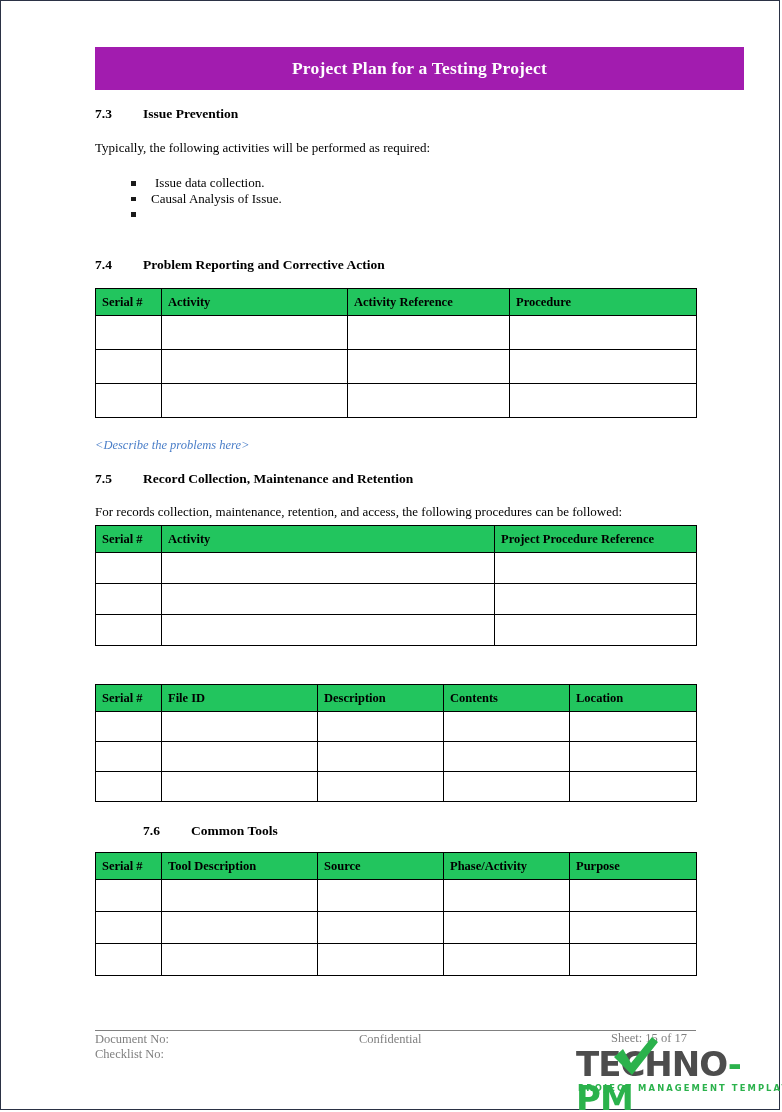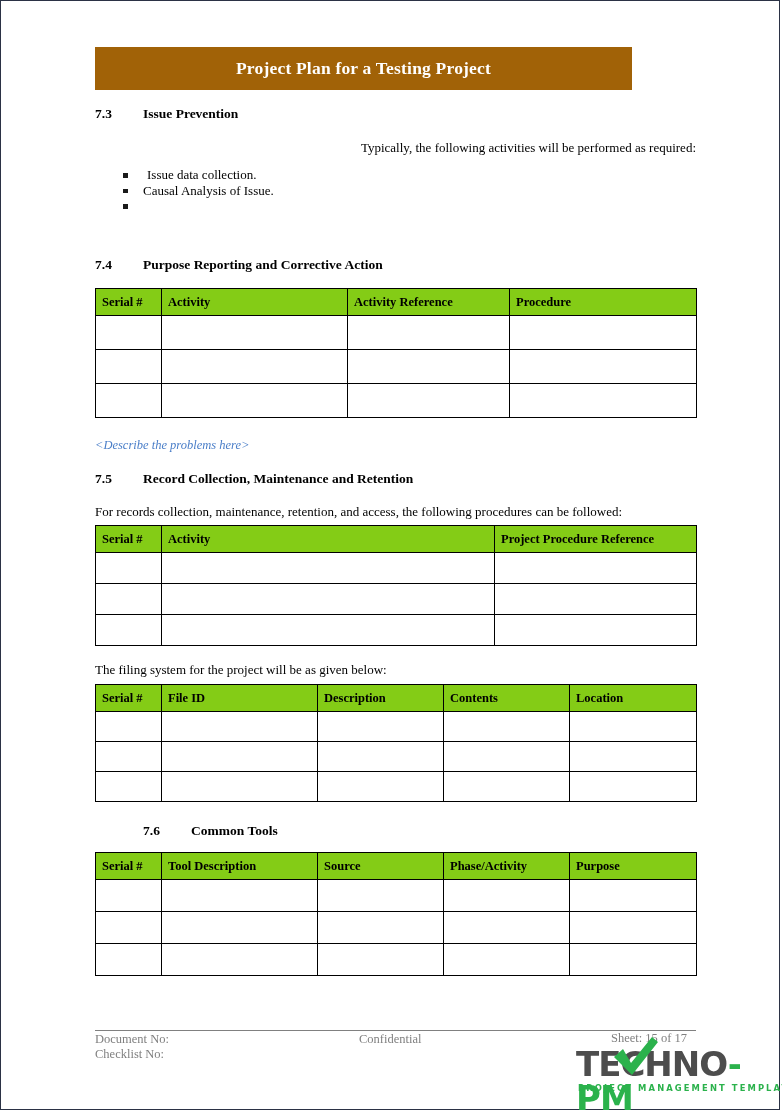"Project Plan for a Testing" .banner { background: #a16207 -> #a21caf; width: 537px -> 649px }
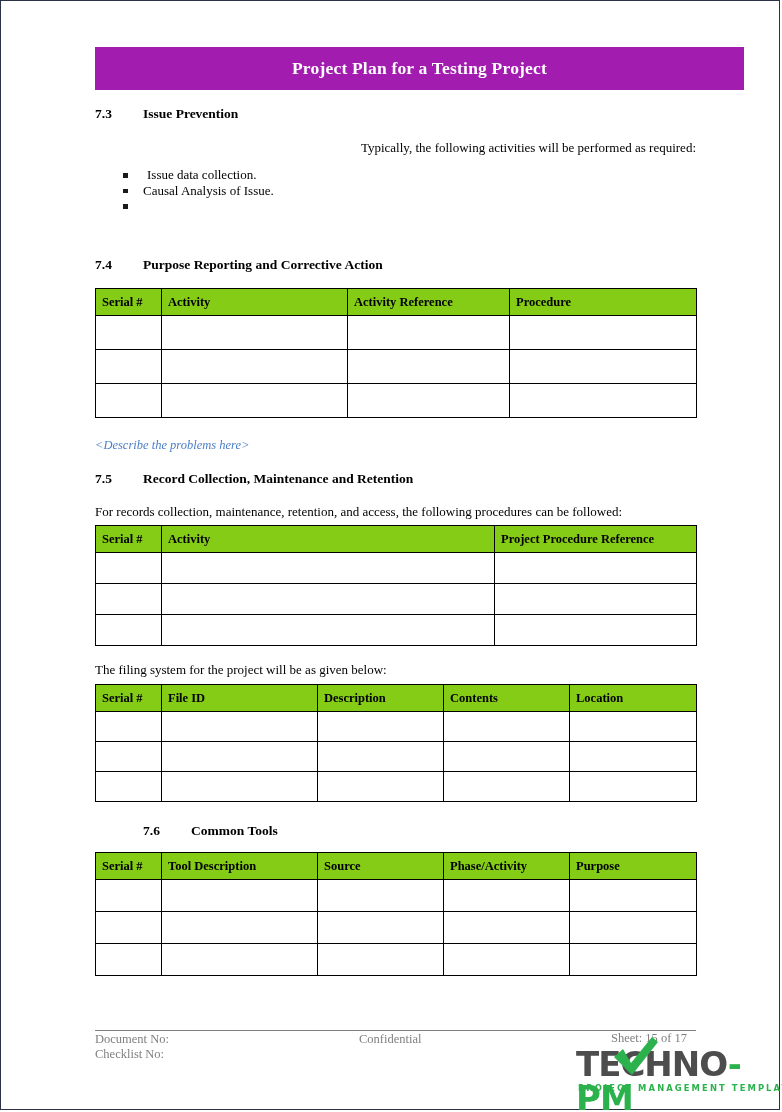"Typically, the following activities will" div.para { text-align: right -> none }
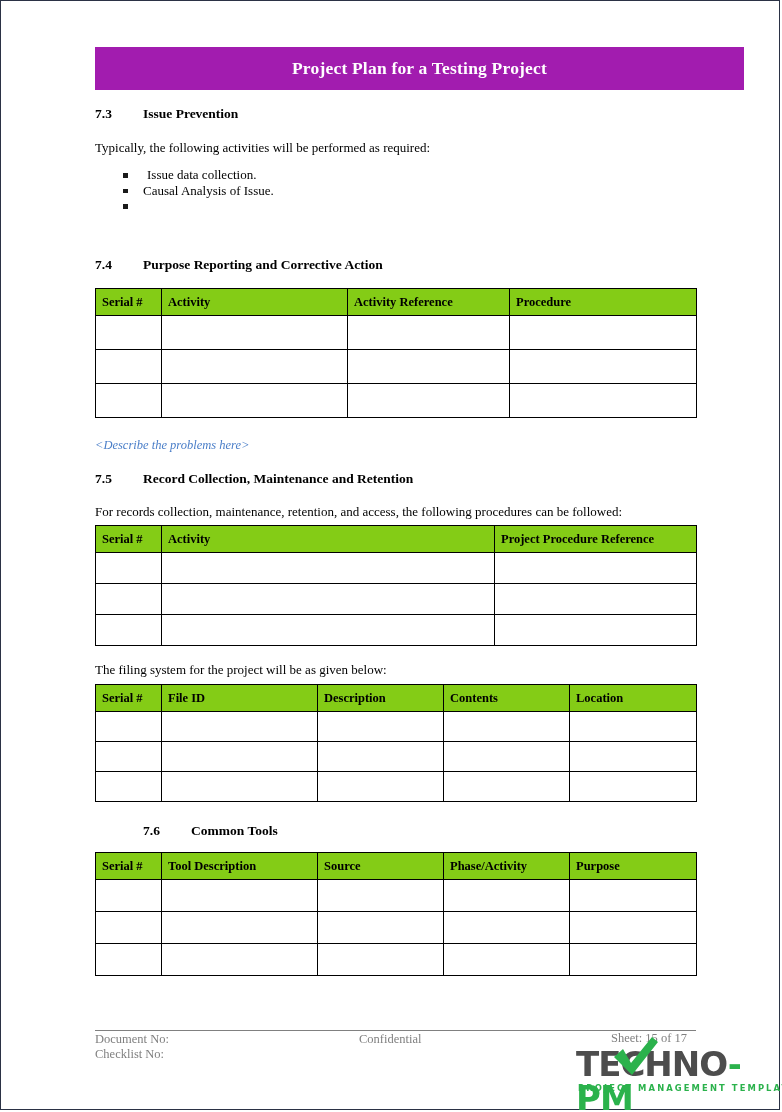"Issue data collection." .bullets { margin: 0 -> 8px }
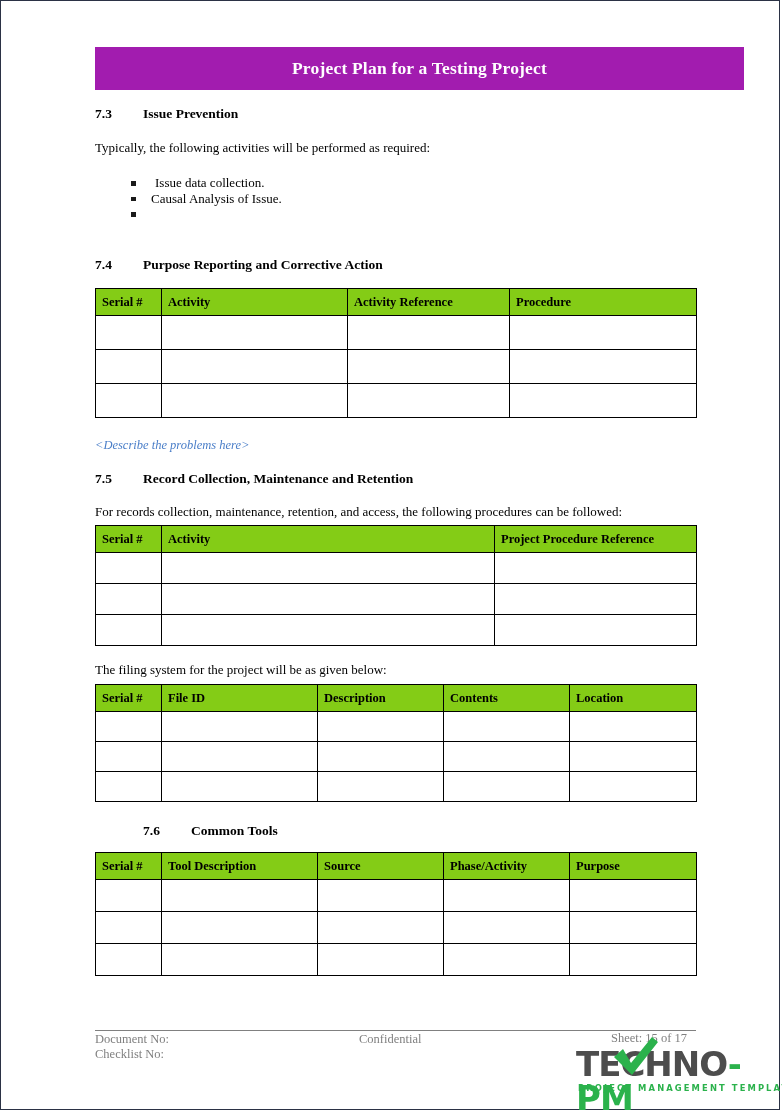"Purpose Reporting and Corrective Action" span { text: Purpose -> Problem }
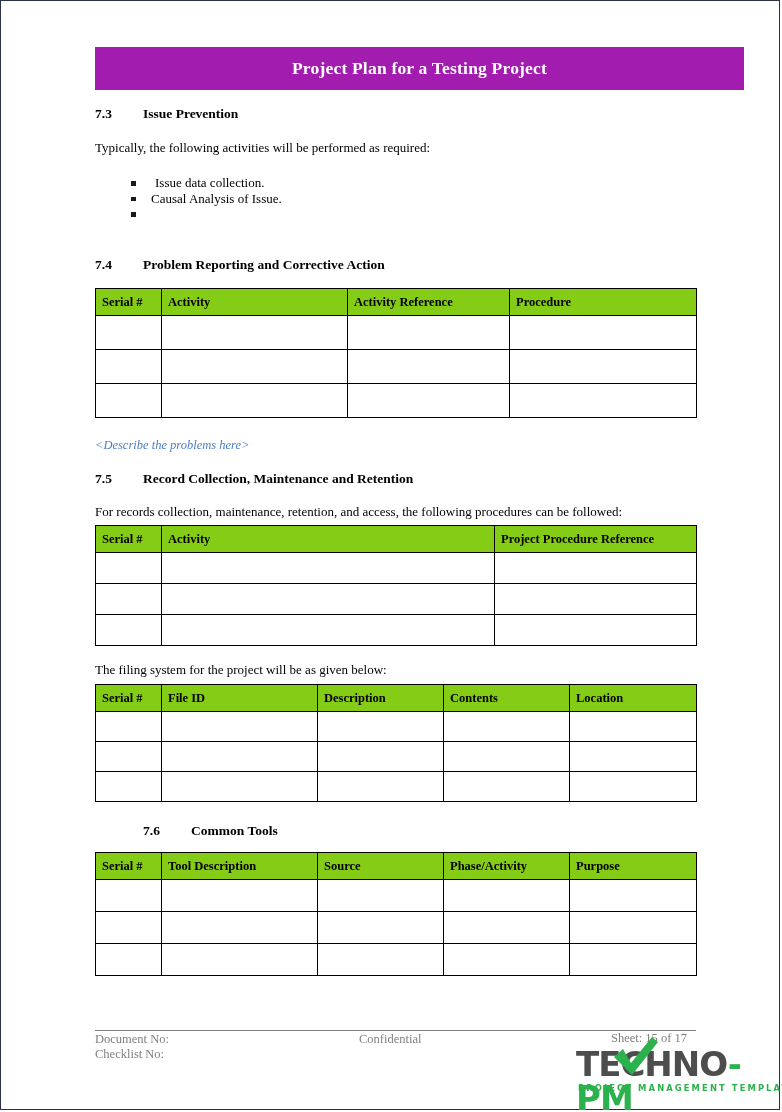"Serial #" table.doc th { background: #84cc16 -> #22c55e }
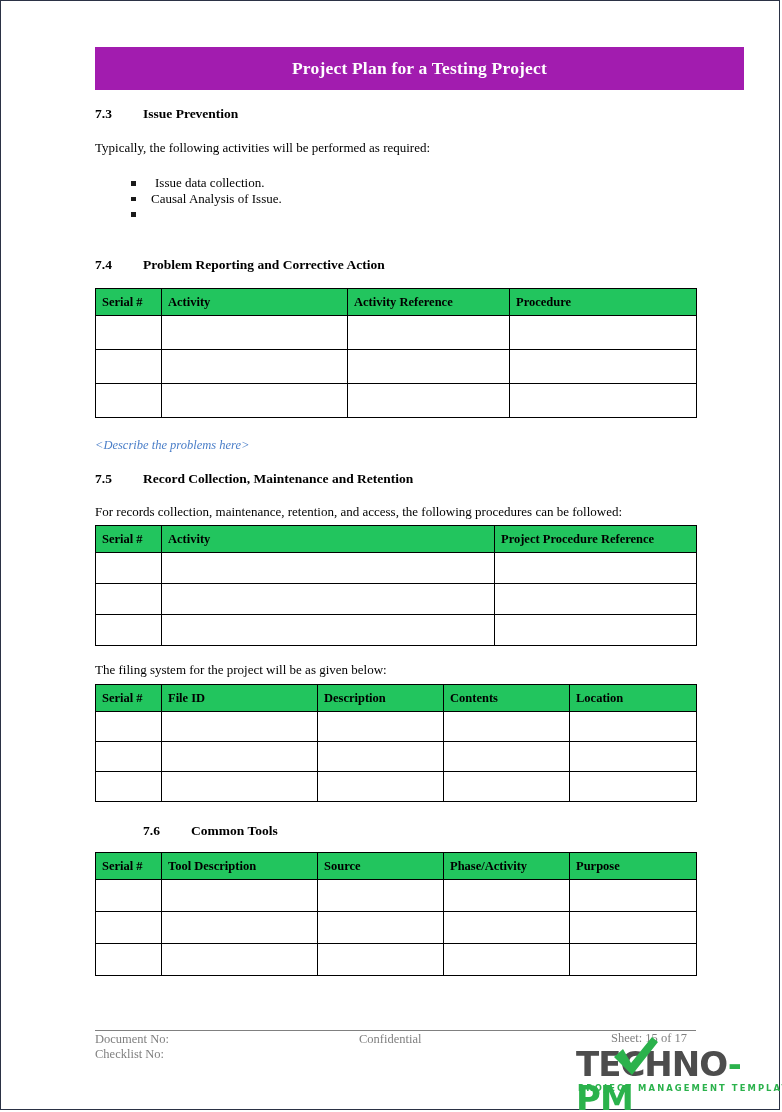"The filing system for the" div.para { html: <div>The filing system for the project will be as given below:</div> -> none }
